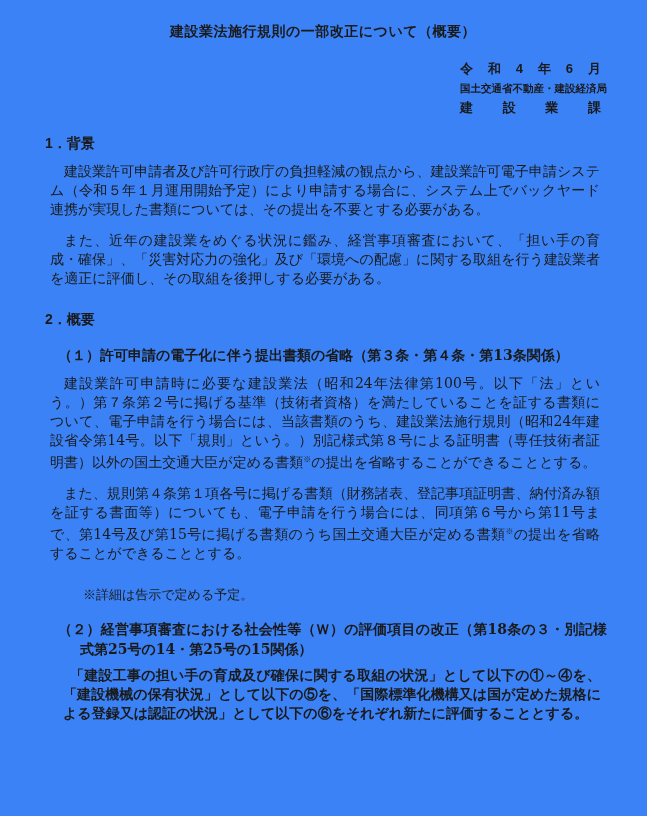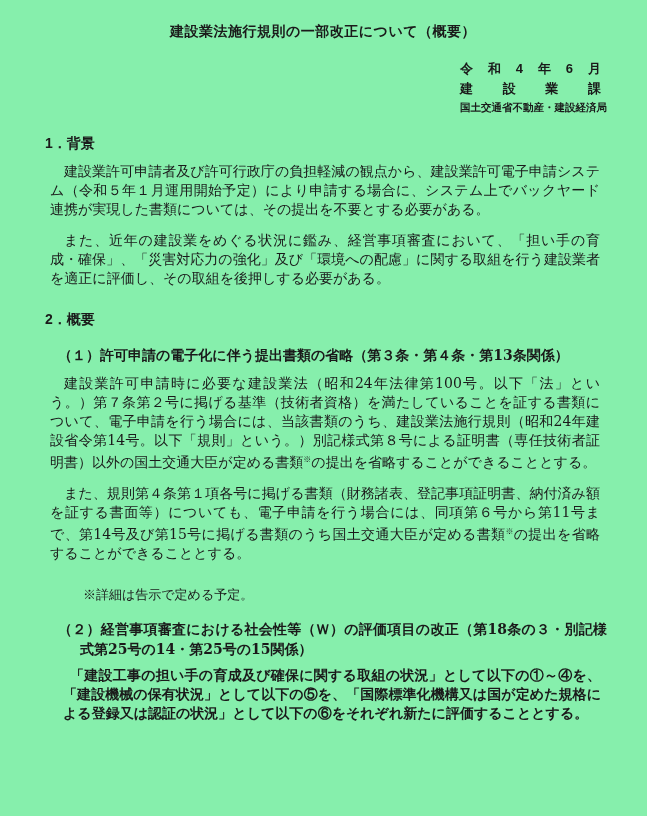"建設業法施行規則の一部改正について（概要）" .page { background: #86efac -> #3b82f6 }
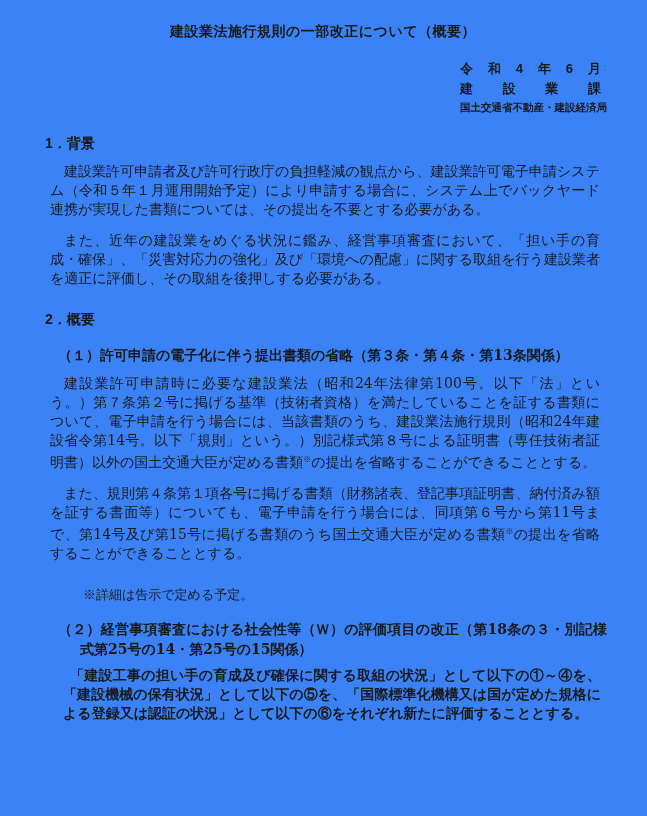"建設業課" div.issuer-line { order: before "国土交通省不動産・建設経済局" -> after "国土交通省不動産・建設経済局" }
